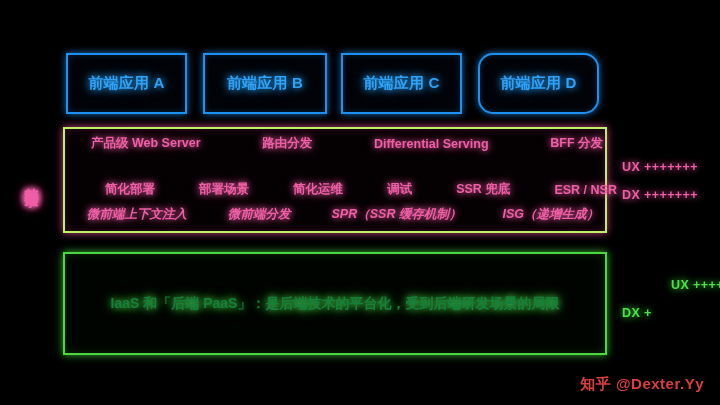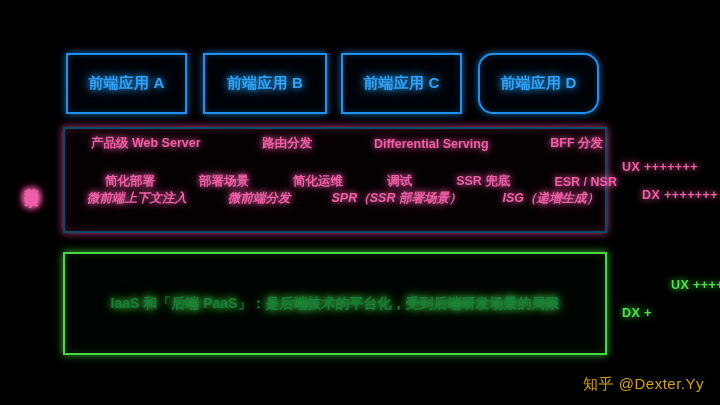"产品级 Web Server" #frontend-layer { border: 2px solid #0c4a6e -> 2px solid #bef264; justify-content: flex-start -> space-between }
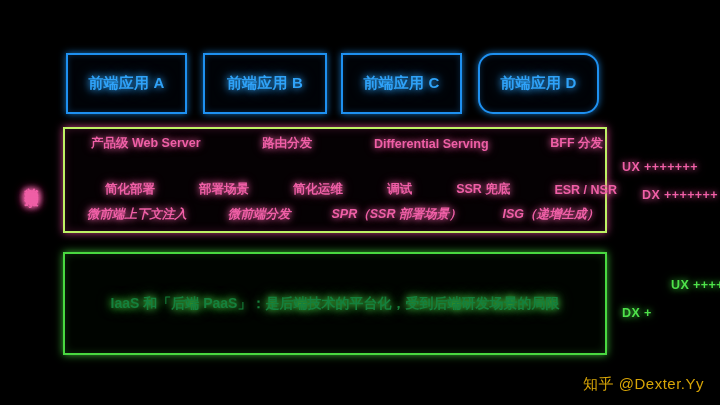"DX +++++++" #metric-dx-fe { left: 642px -> 622px }
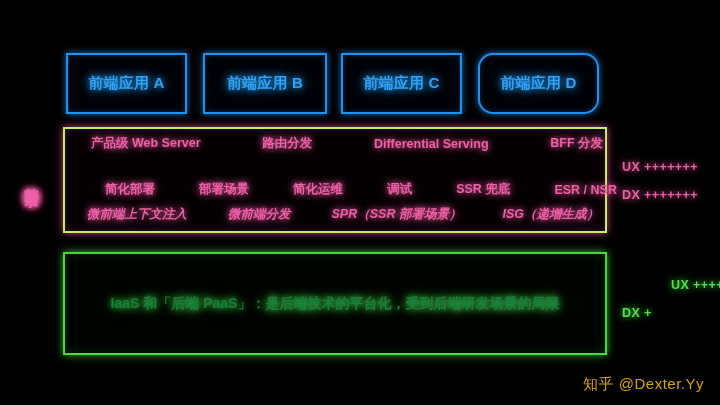"SPR（SSR 部署场景）" span.pink-item { text: 部署场景 -> 缓存机制 }
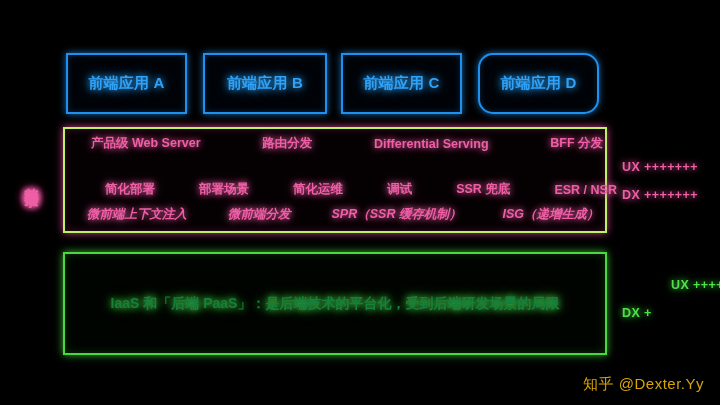"知乎 @Dexter.Yy" #watermark { color: #eab308 -> #ef4444; font-weight: 400 -> 700 }
